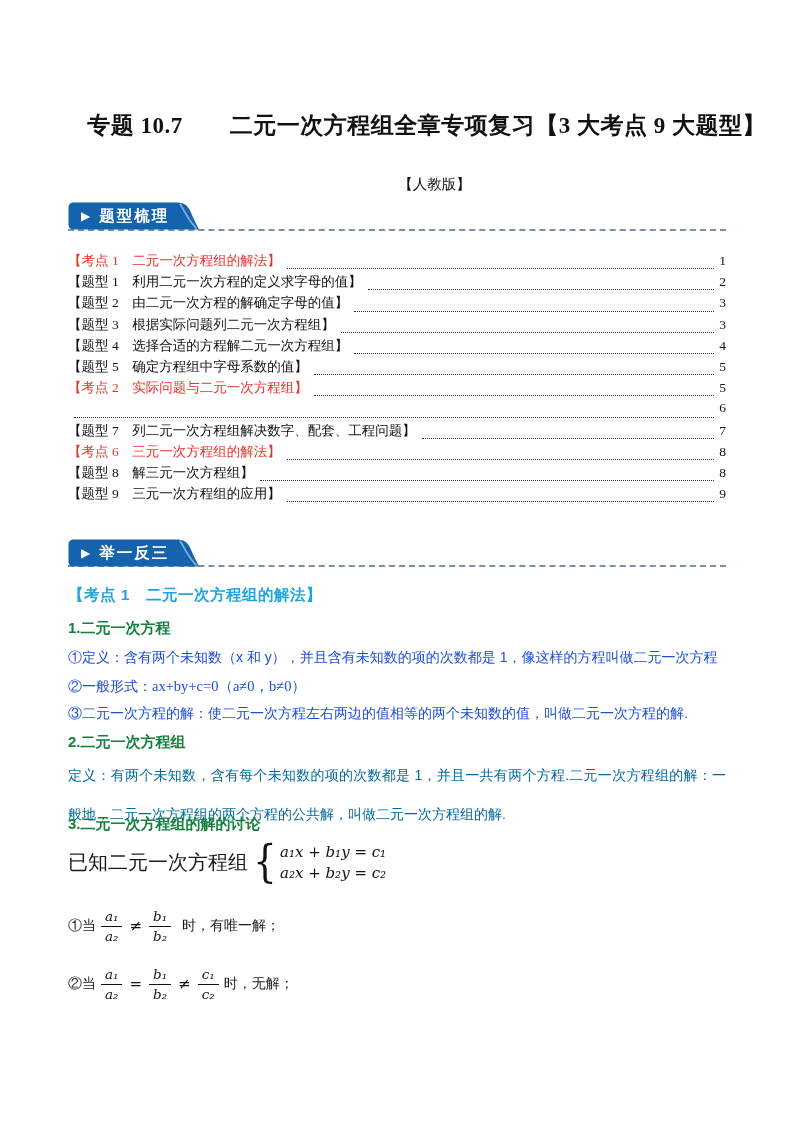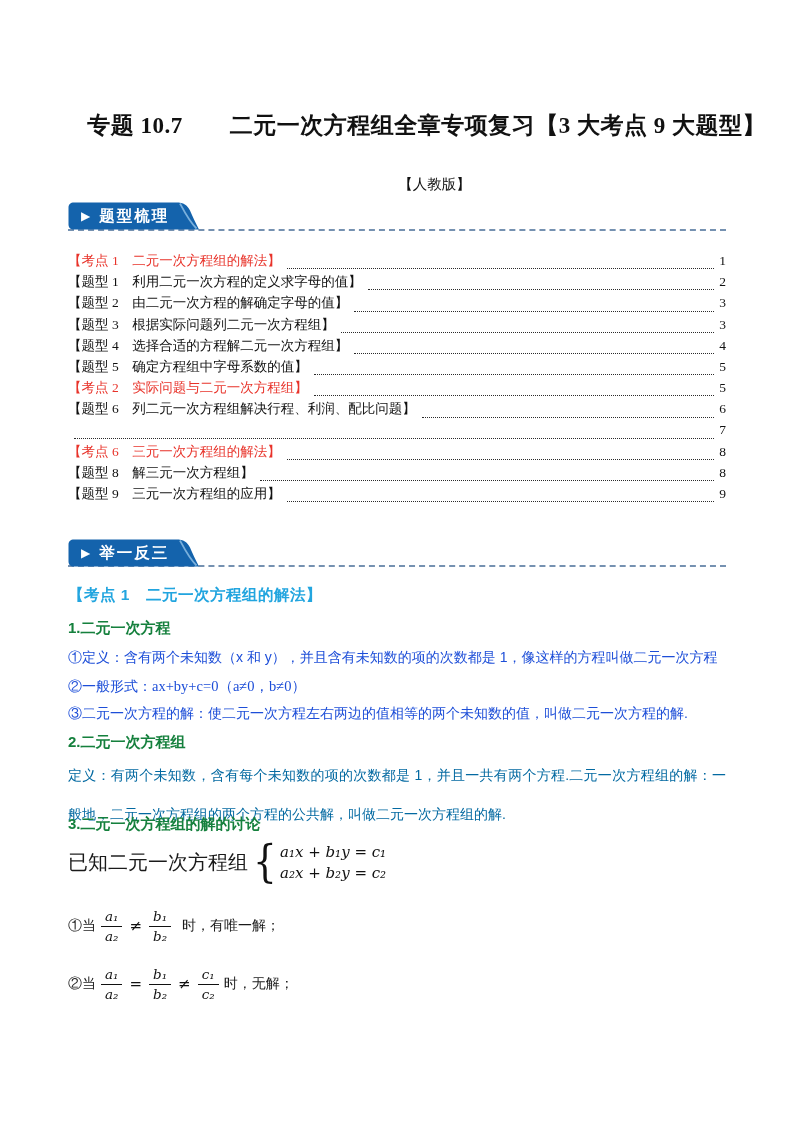"【题型 6 列二元一次方程组解决行程、利润、配比问题】" span.toc-label { html: <span>【题型 6 列二元一次方程组解决行程、利润、配比问题】</span> -> none }
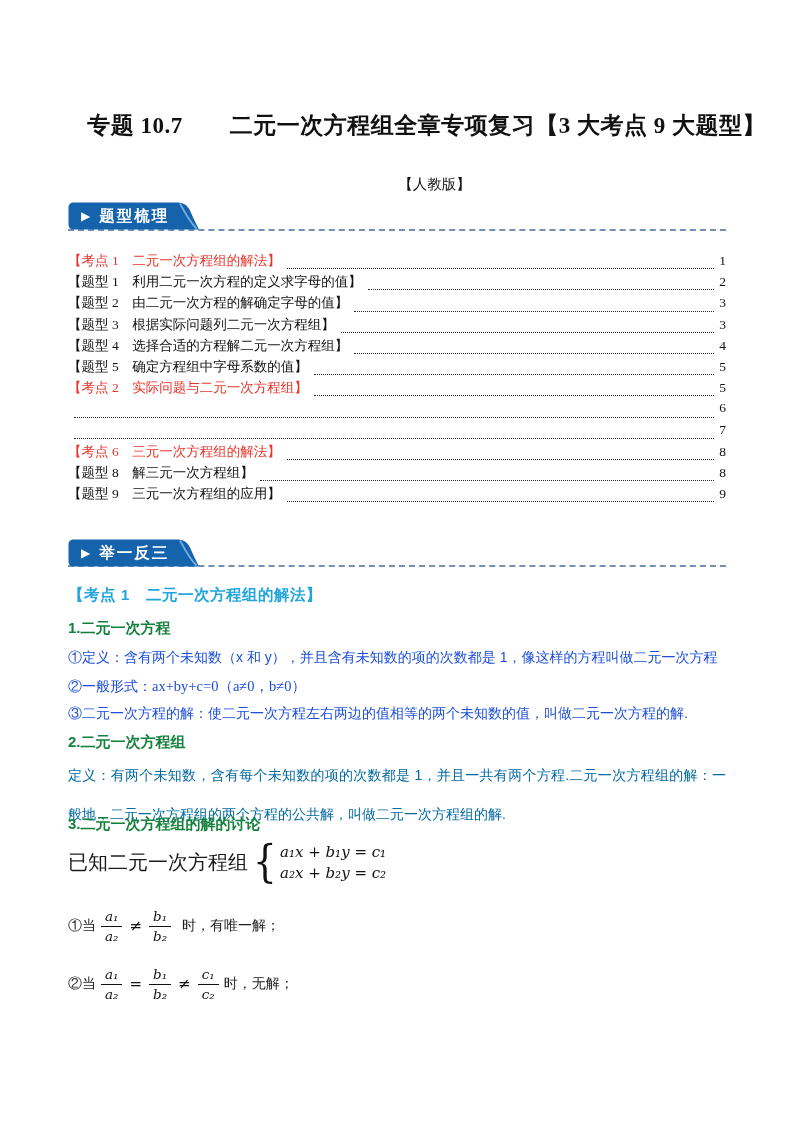"【题型 7 列二元一次方程组解决数字、配套、工程问题】" span.toc-label { html: none -> <span>【题型 7 列二元一次方程组解决数字、配套、工程问题】</span> }
